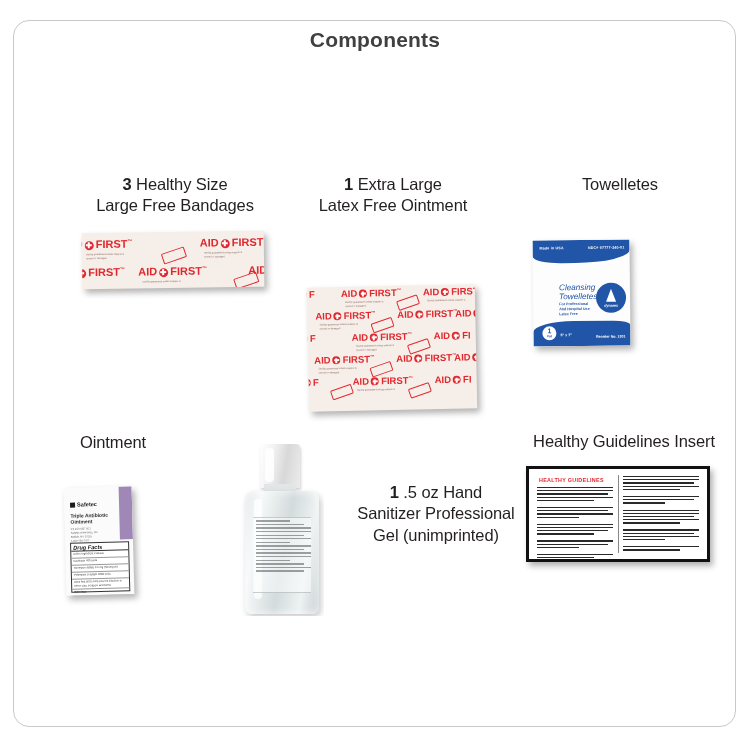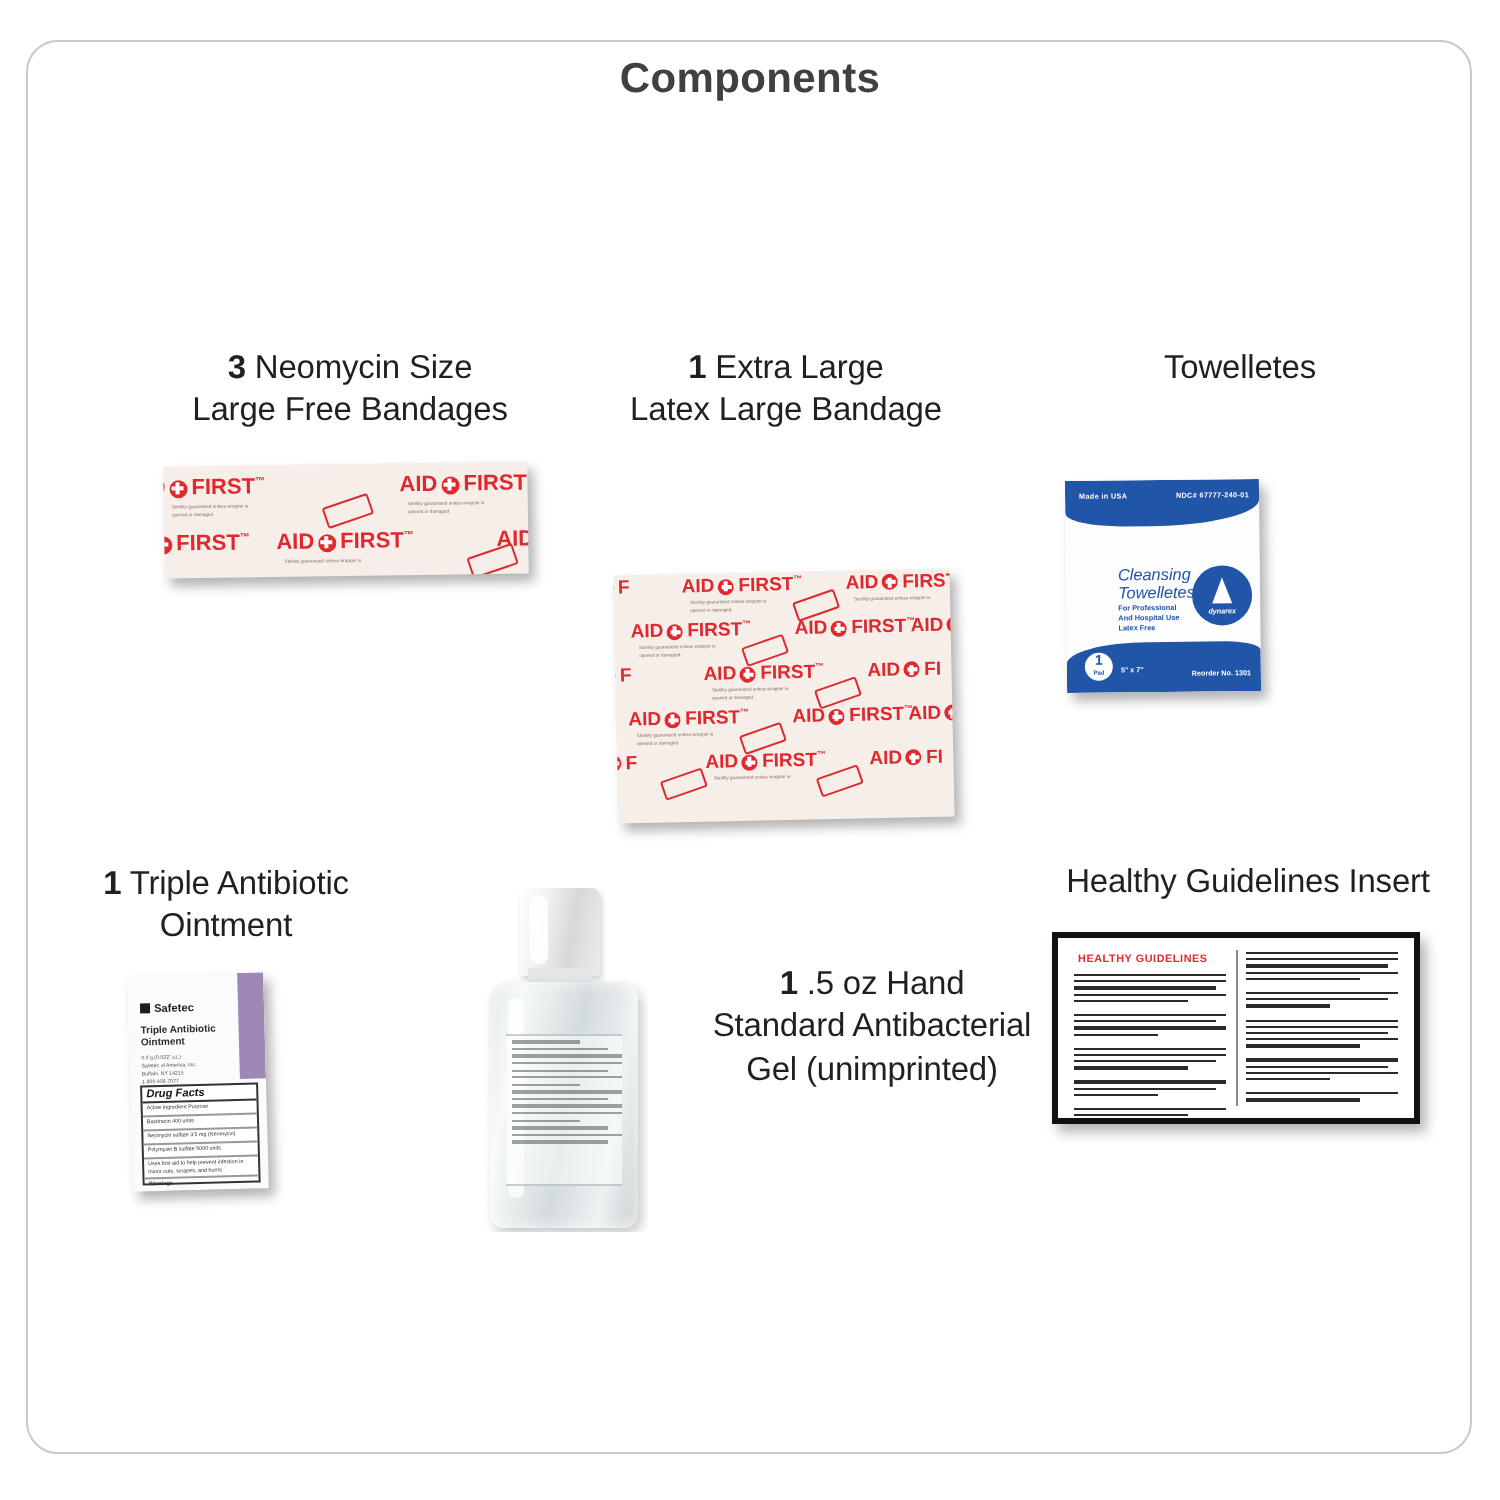"Neomycin Size" span { text: Neomycin -> Healthy }
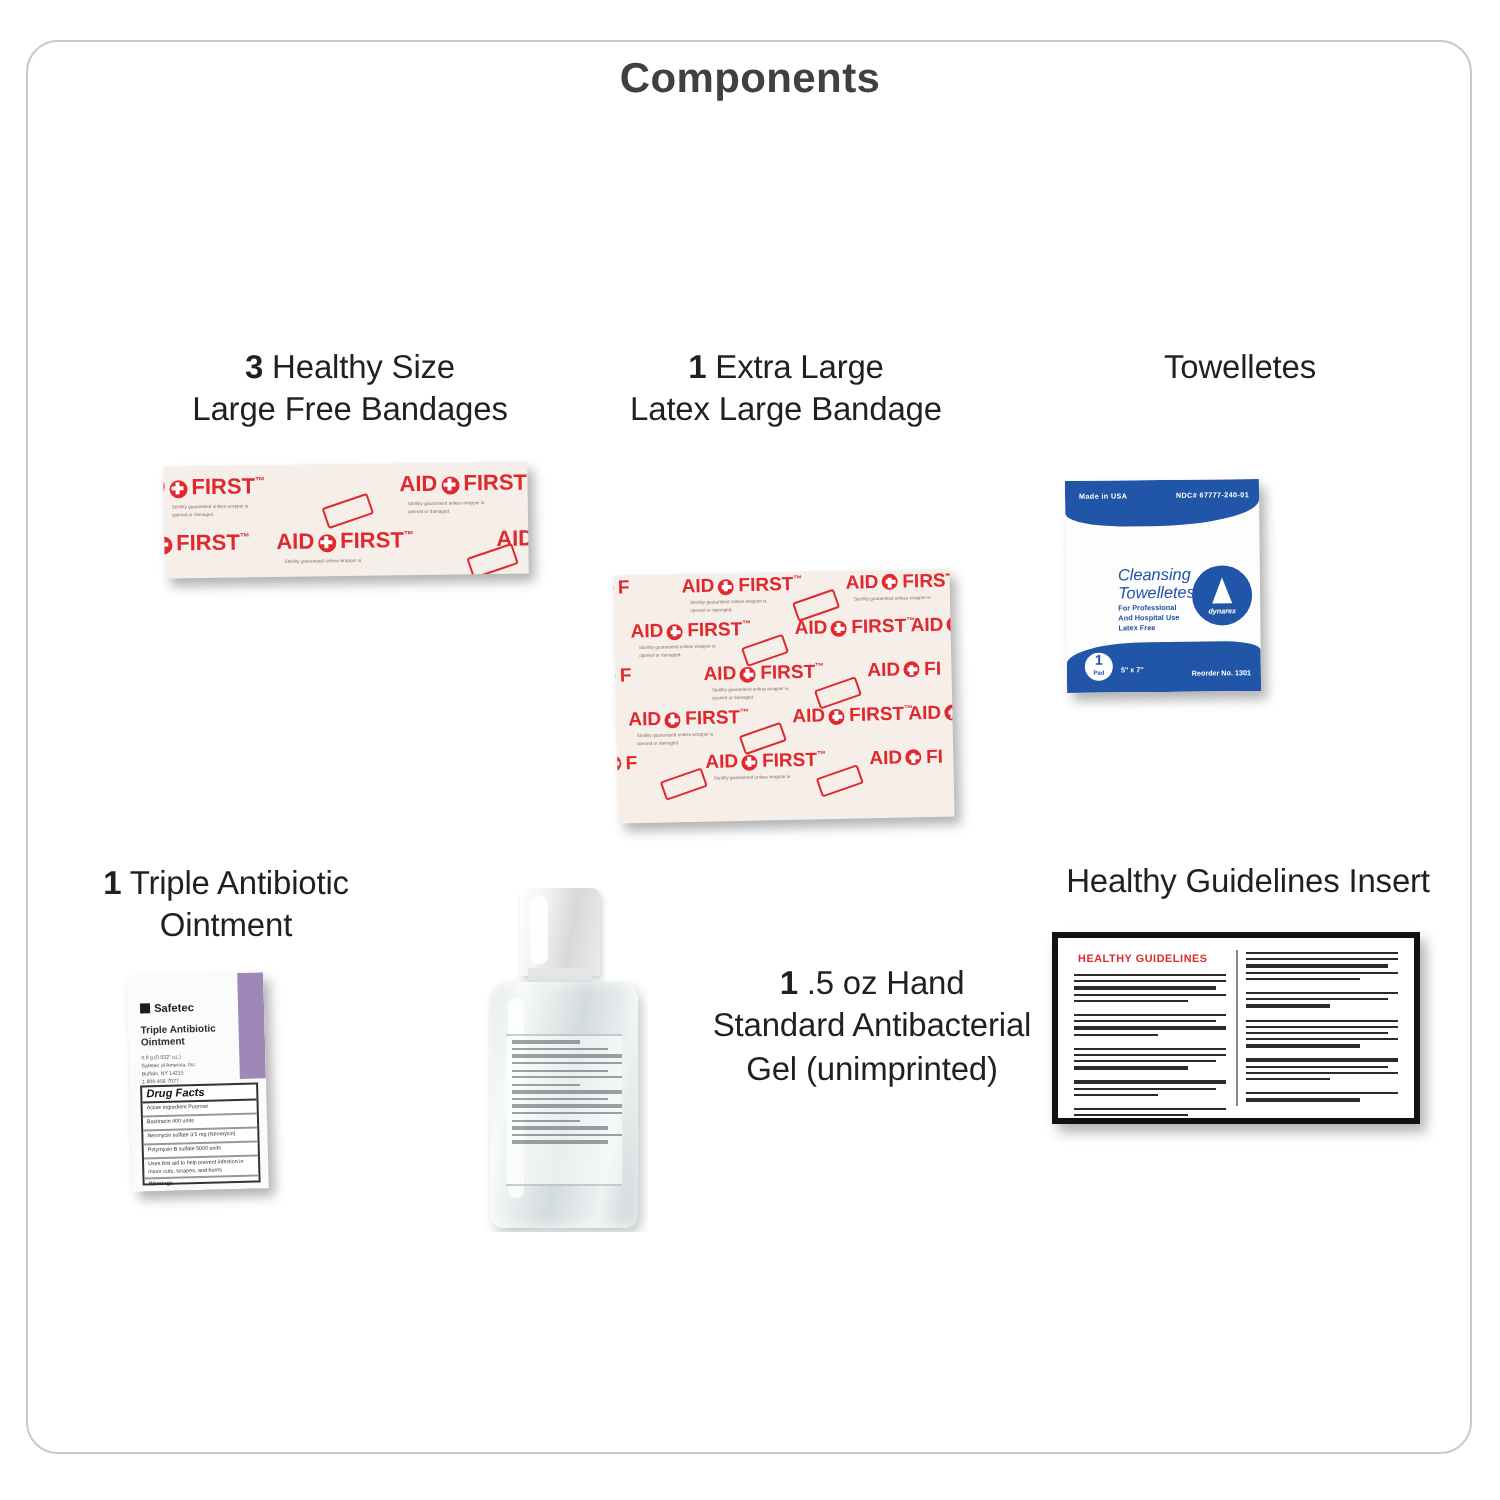"Latex Large Bandage" div { text: Large Bandage -> Free Ointment }
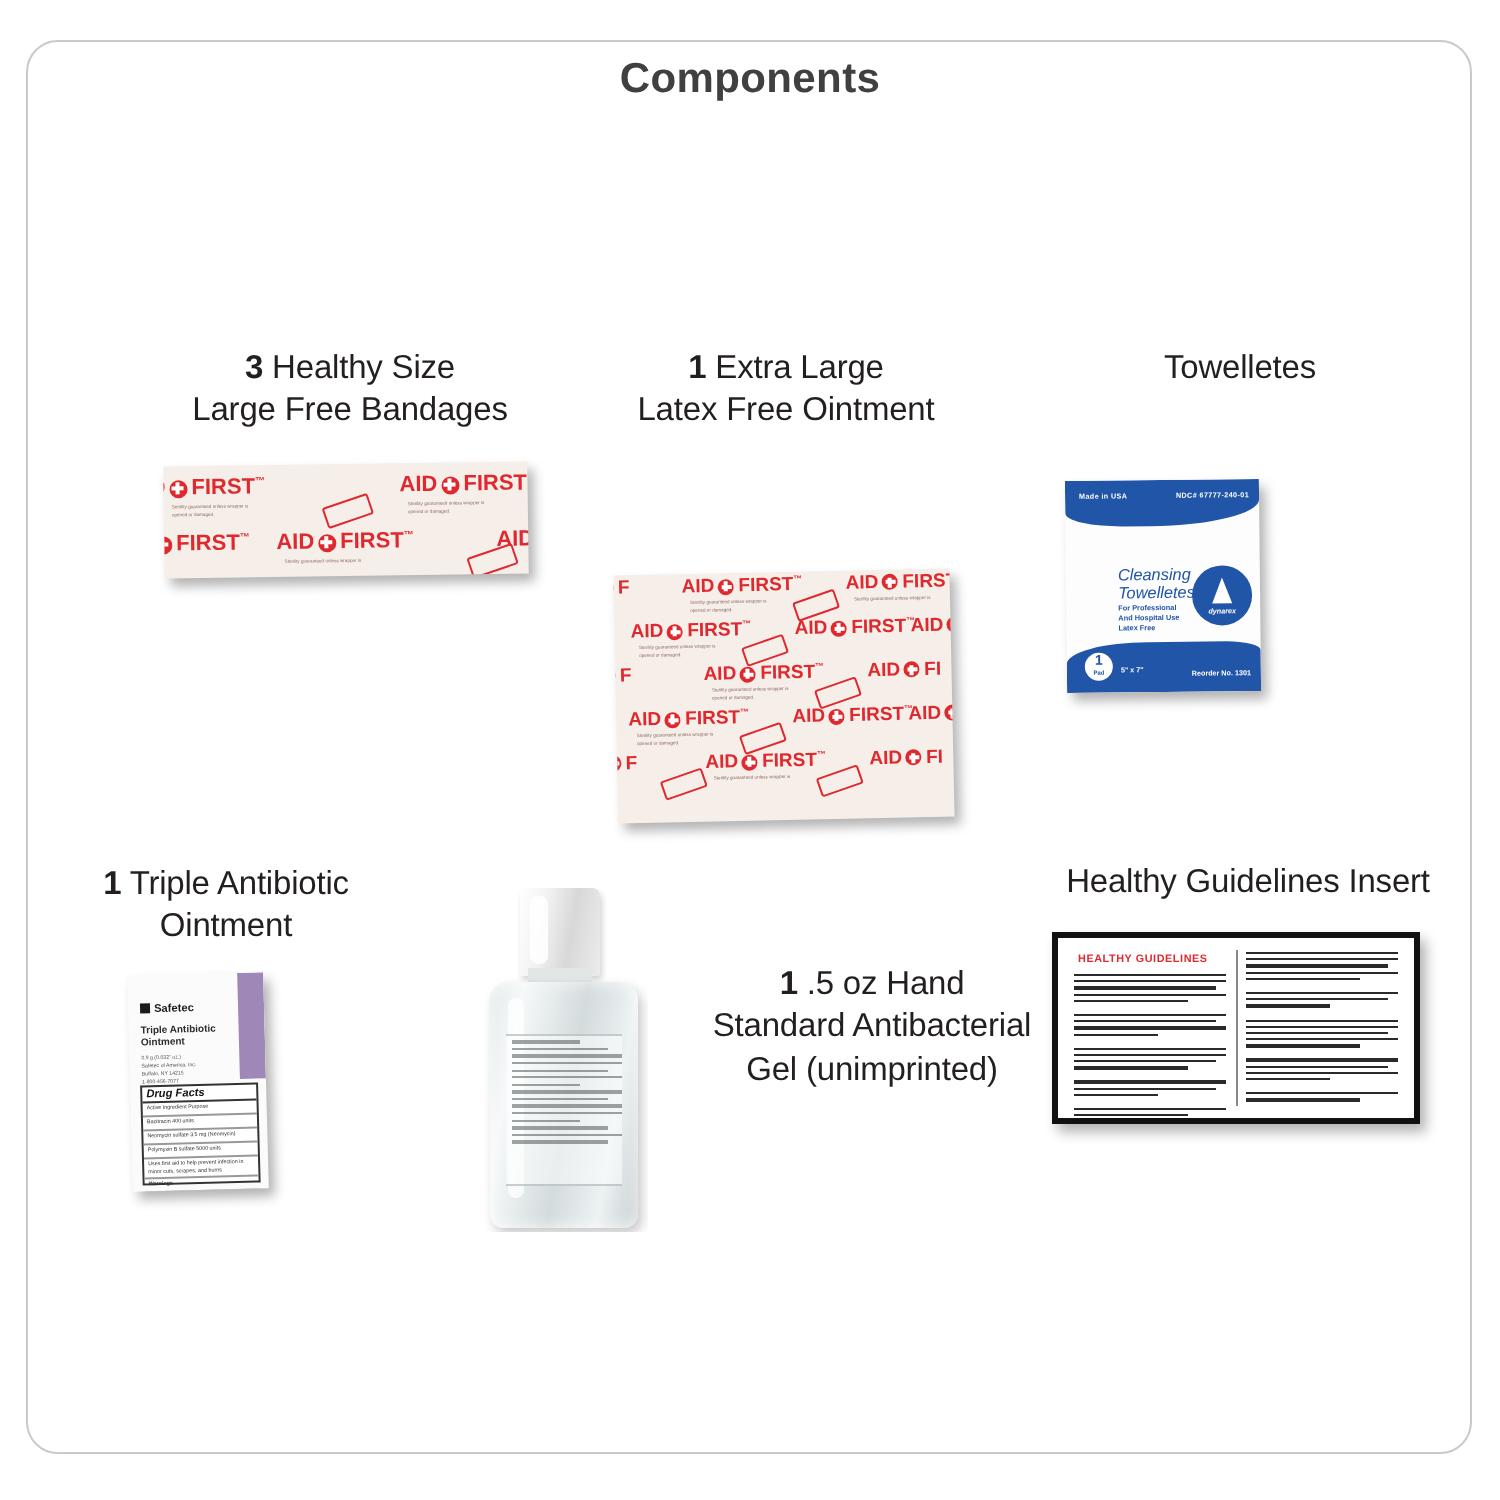"1 Triple Antibiotic" div { html: <div><b>1</b><span> Triple Antibiotic</span></div> -> none }
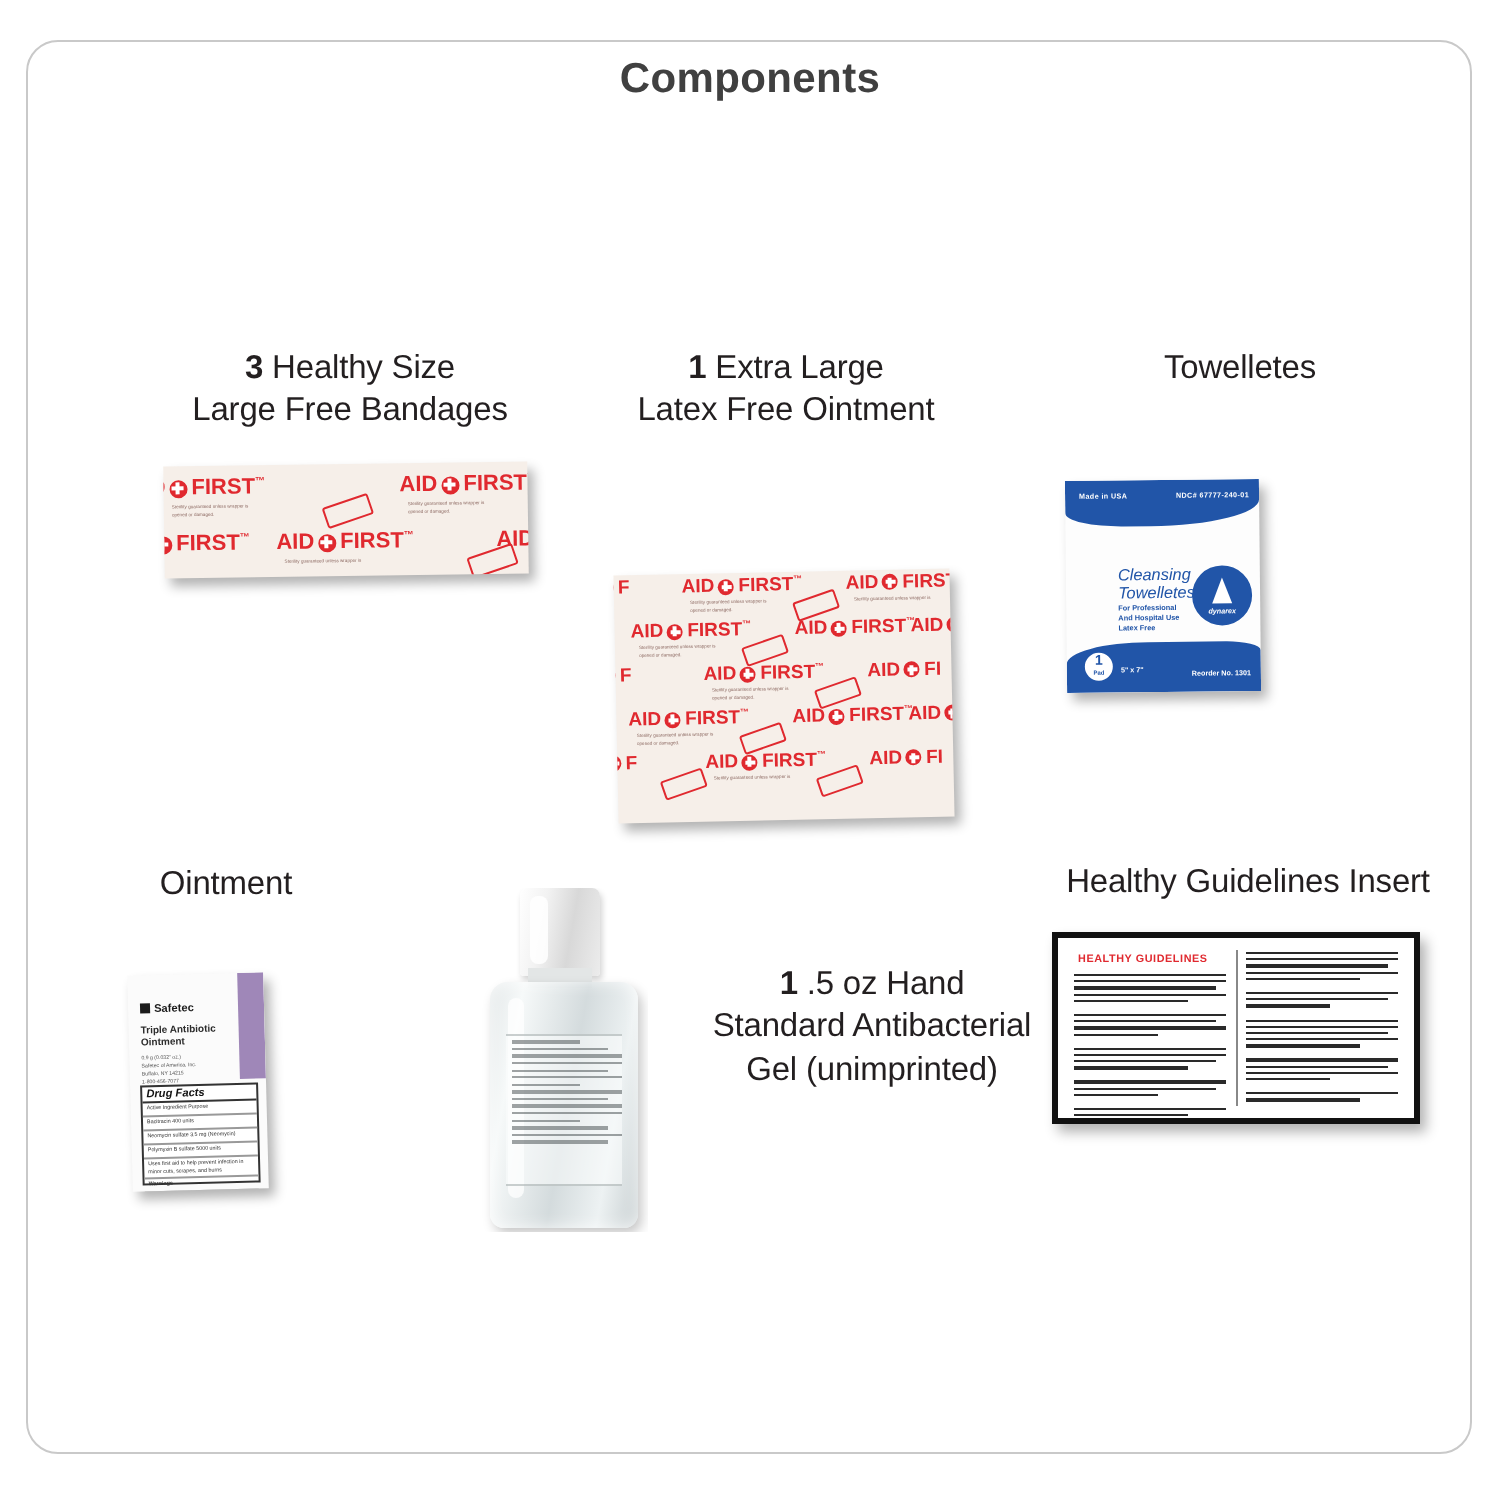"Standard Antibacterial" div { text: Standard Antibacterial -> Sanitizer Professional }
